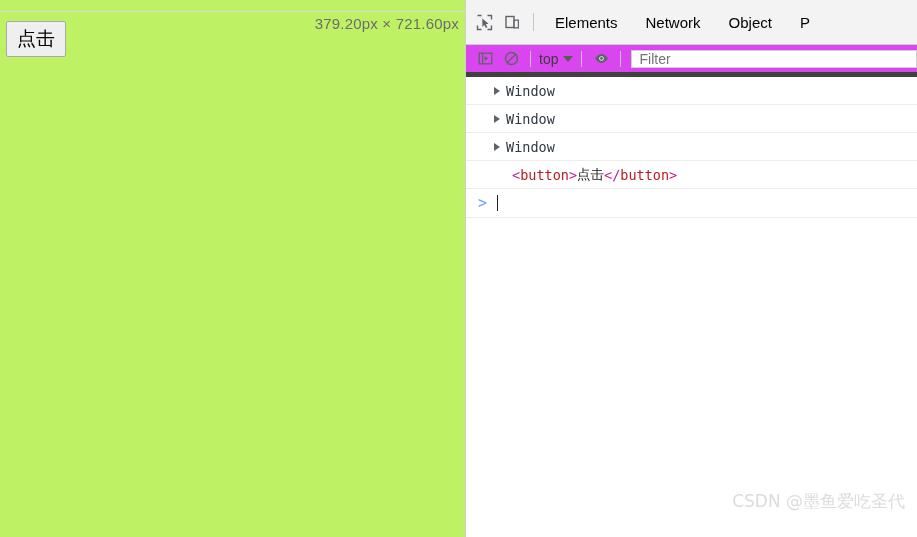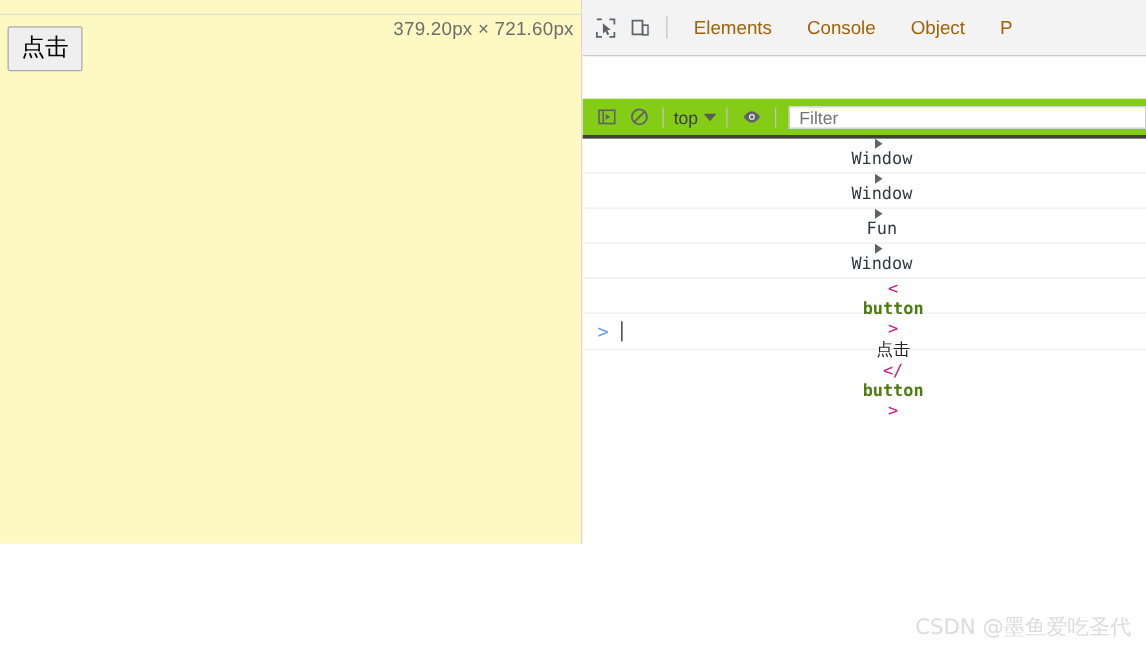"379.20px × 721.60px" .page-pane { background: #fef9c3 -> #bef264; height: 435px -> 537px }
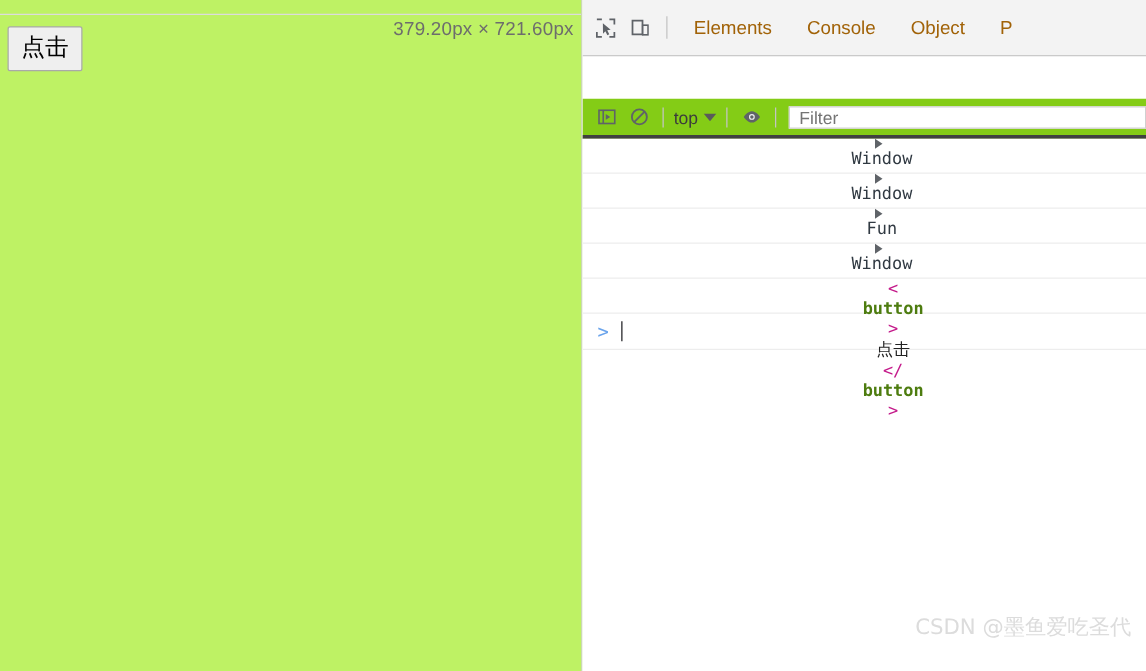"Elements" .dt-tab { color: #a16207 -> #000000 }
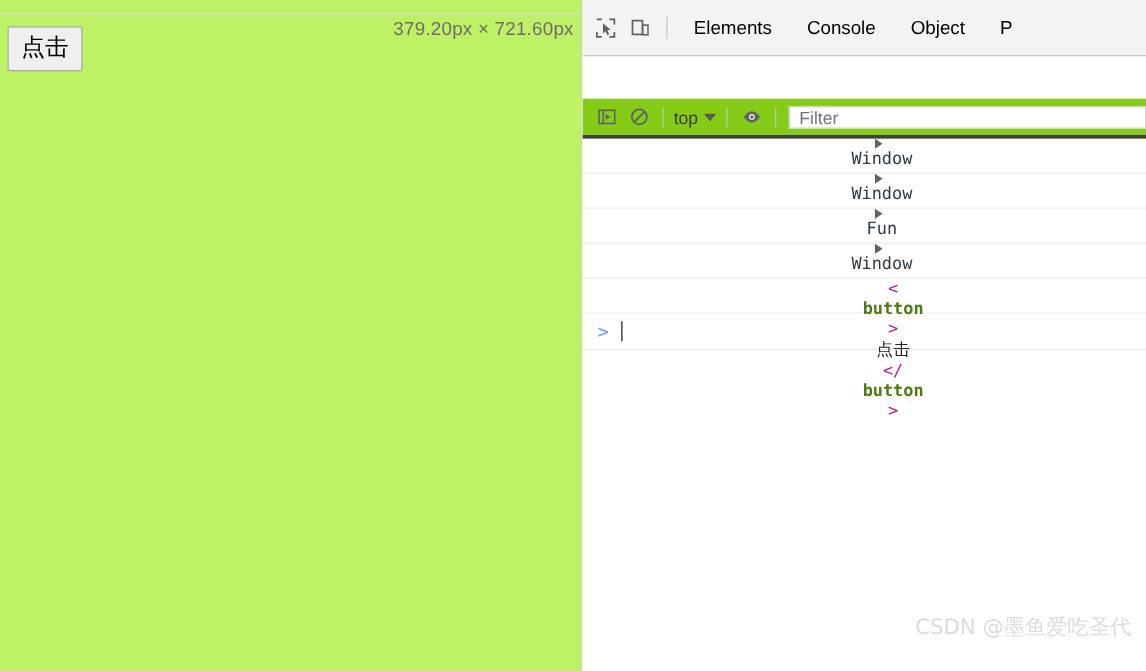"Console" div.dt-tab { text: Console -> Network }
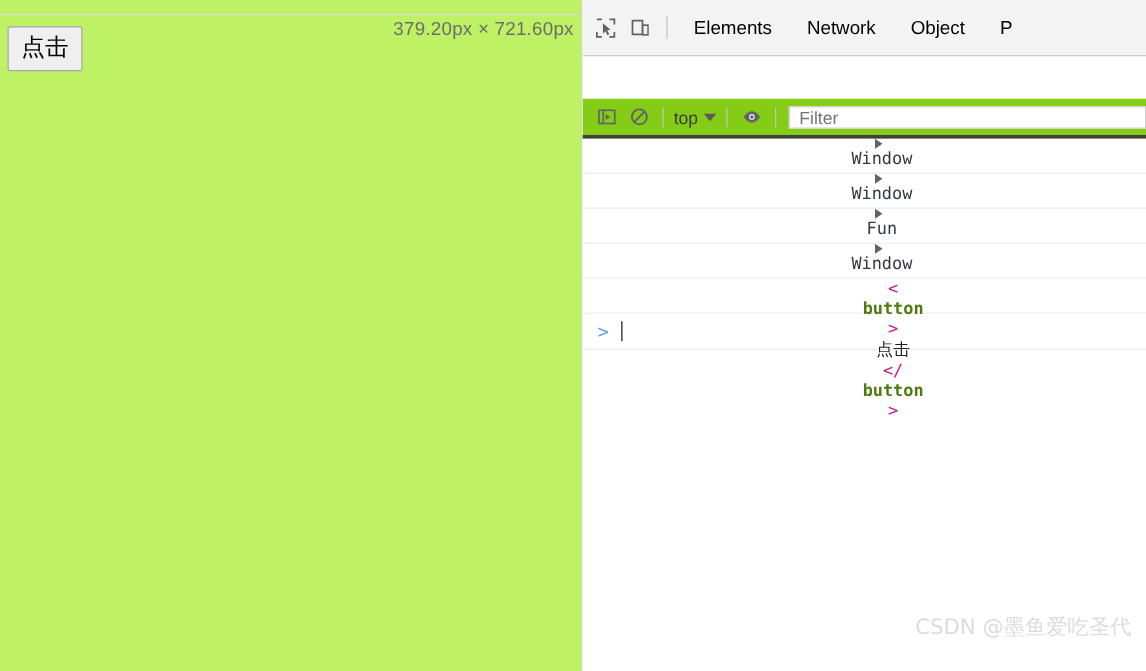"top" .dt-consolebar { background: #84cc16 -> #d946ef; border-bottom: 3px solid #404040 -> 5px solid #404040; margin-top: 34px -> none }
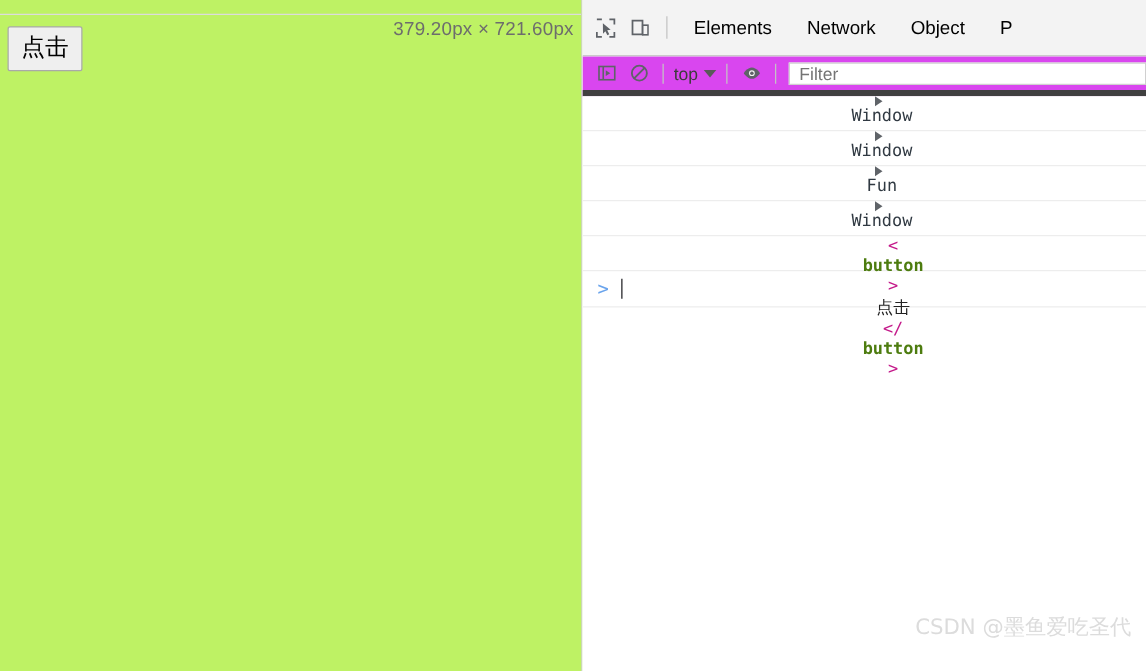"Window" .log-row { flex-direction: column -> none }
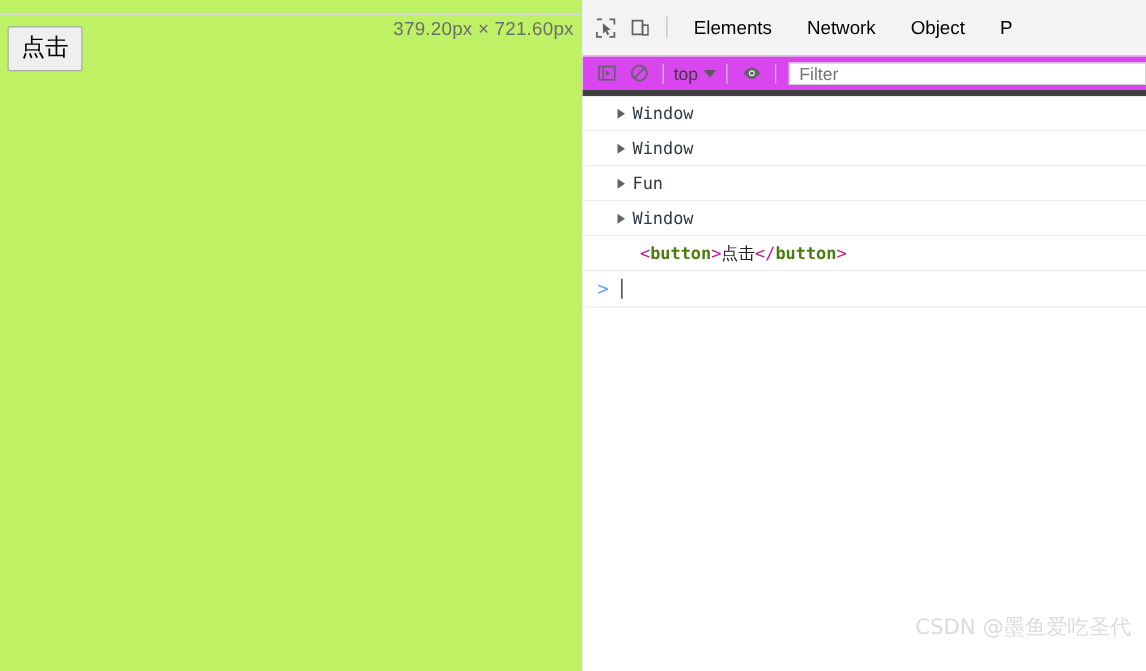"Fun" div.log-row { html: <div> <span></span> <span>Fun</span> </div> -> none }
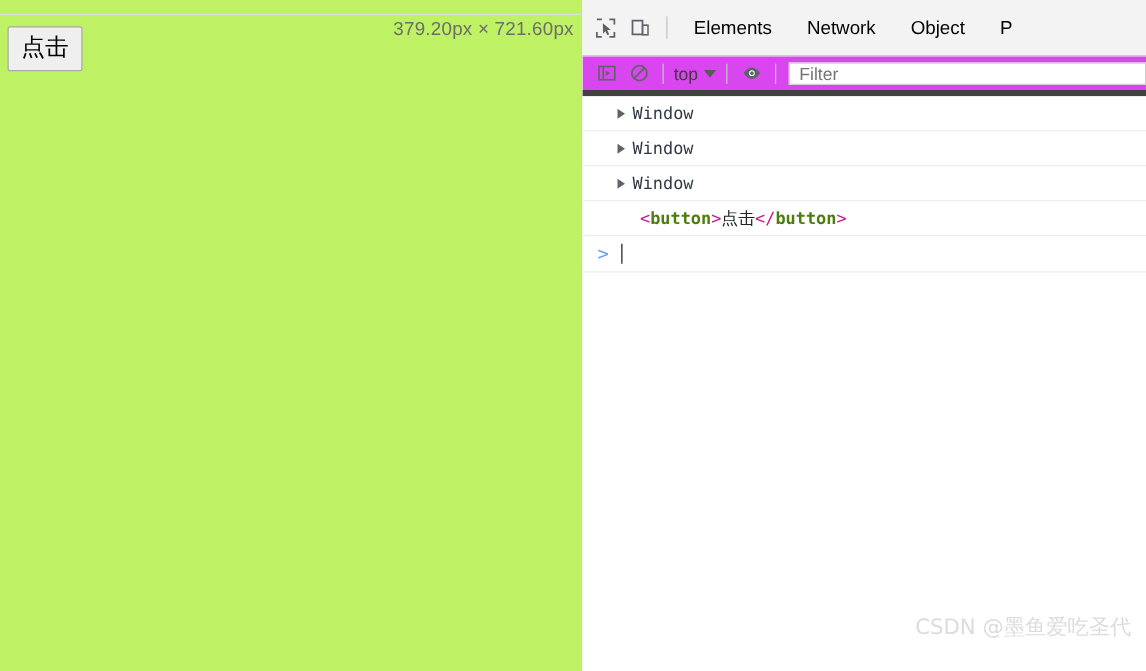"button" .tag-name { color: #4d7c0f -> #b91c1c; font-weight: bold -> none }
